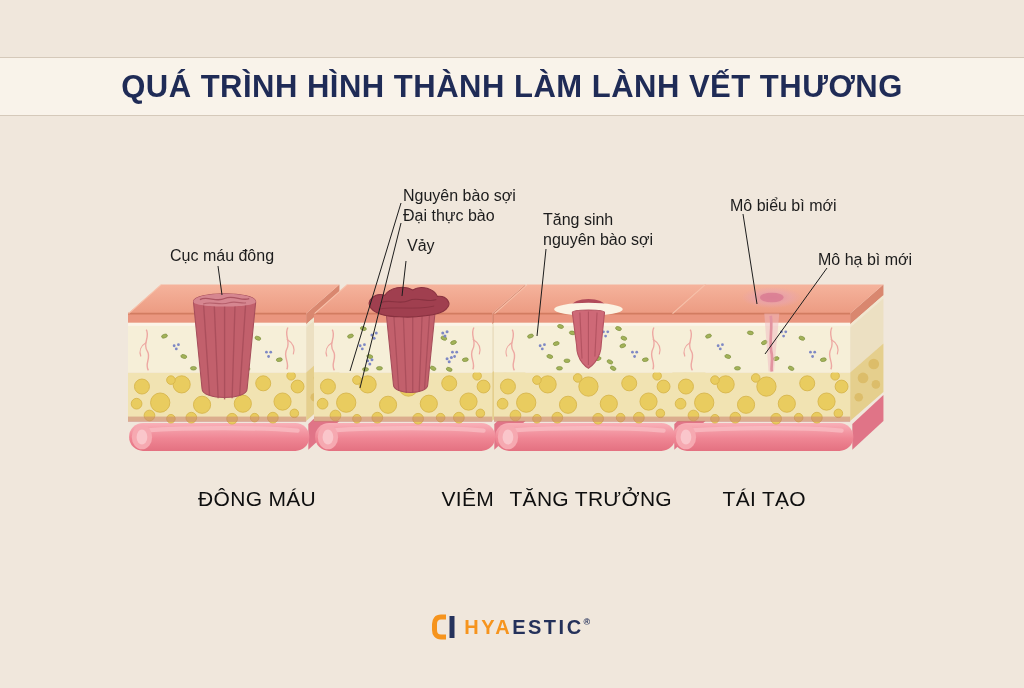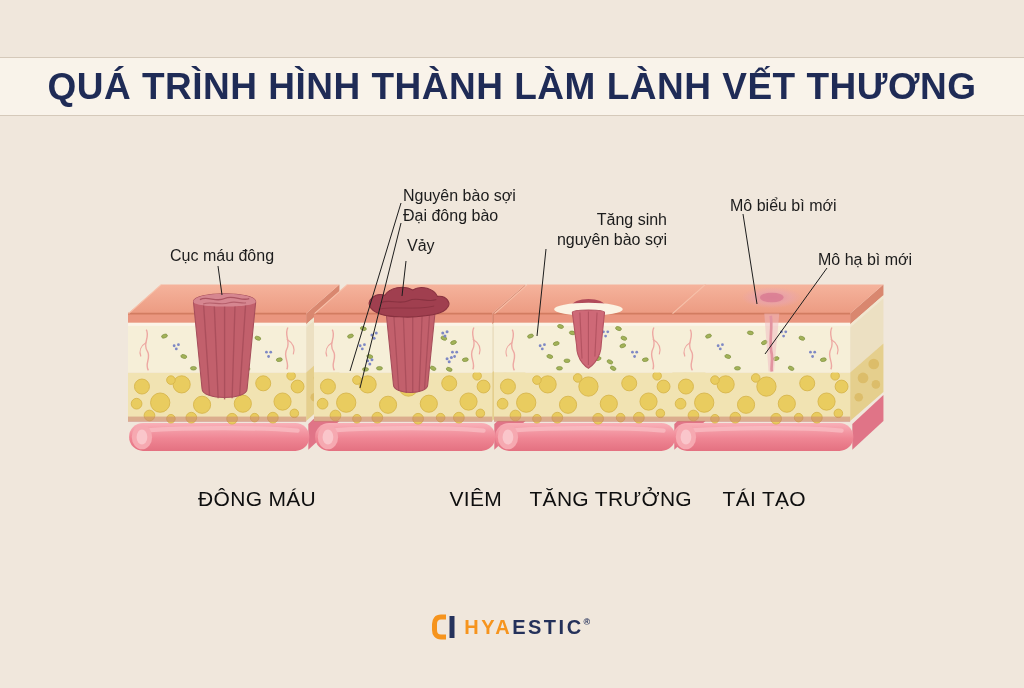"QUÁ TRÌNH HÌNH THÀNH LÀM" .header-title { font-size: 37px -> 31px }
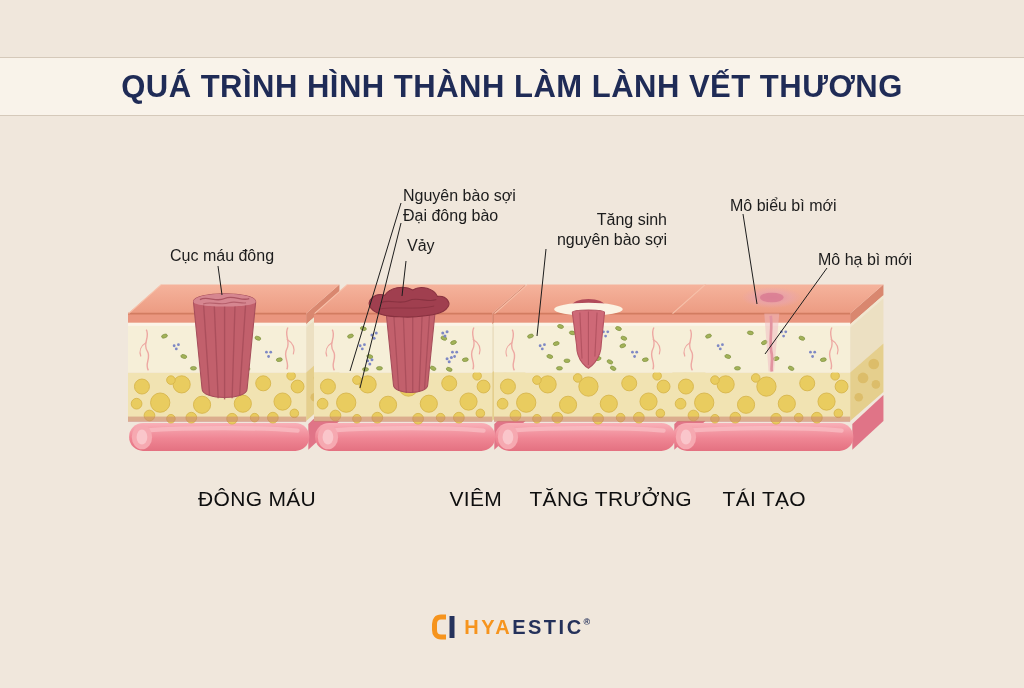"Đại đông bào" div.annotation { text: đông -> thực }
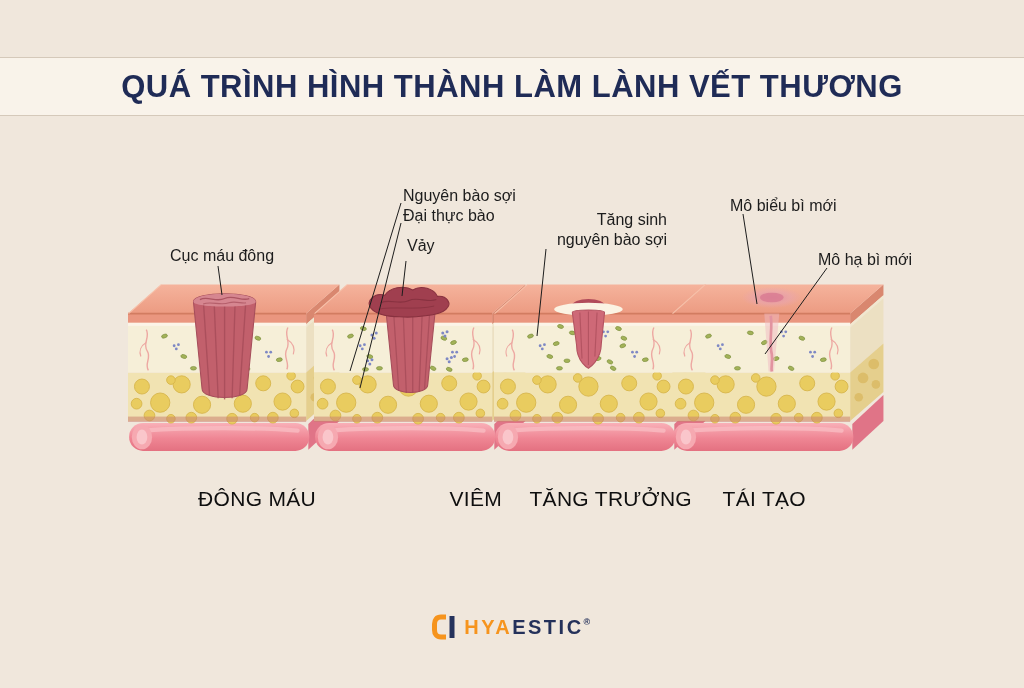"Tăng sinh nguyên bào sợi" .annotation.wrap { text-align: right -> left }
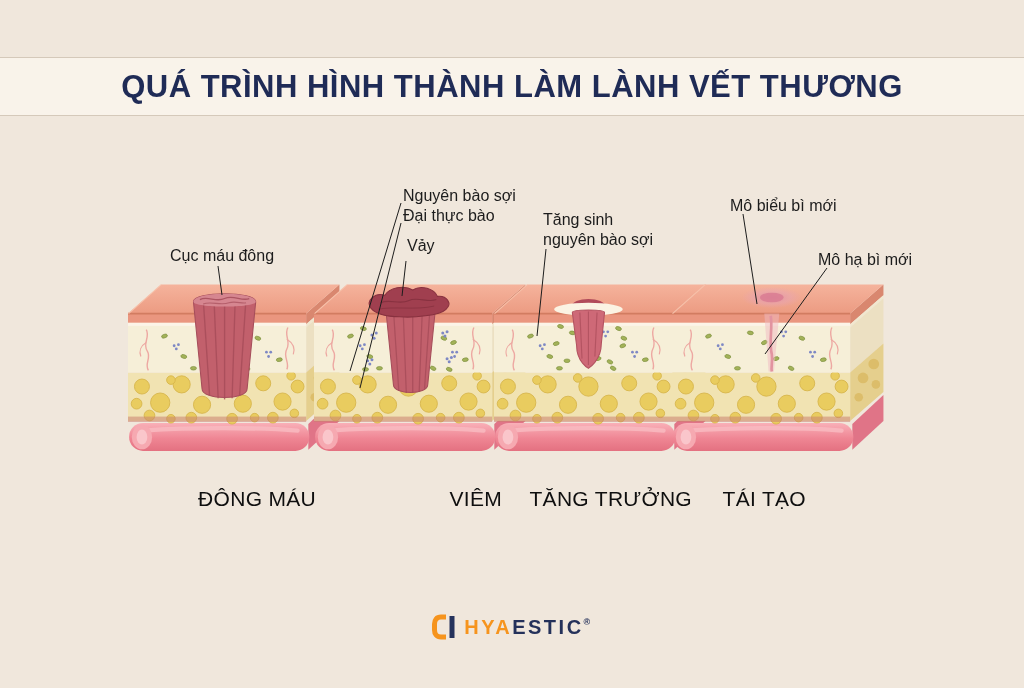"VIÊM" div.stage-label { left: 324px -> 316px }
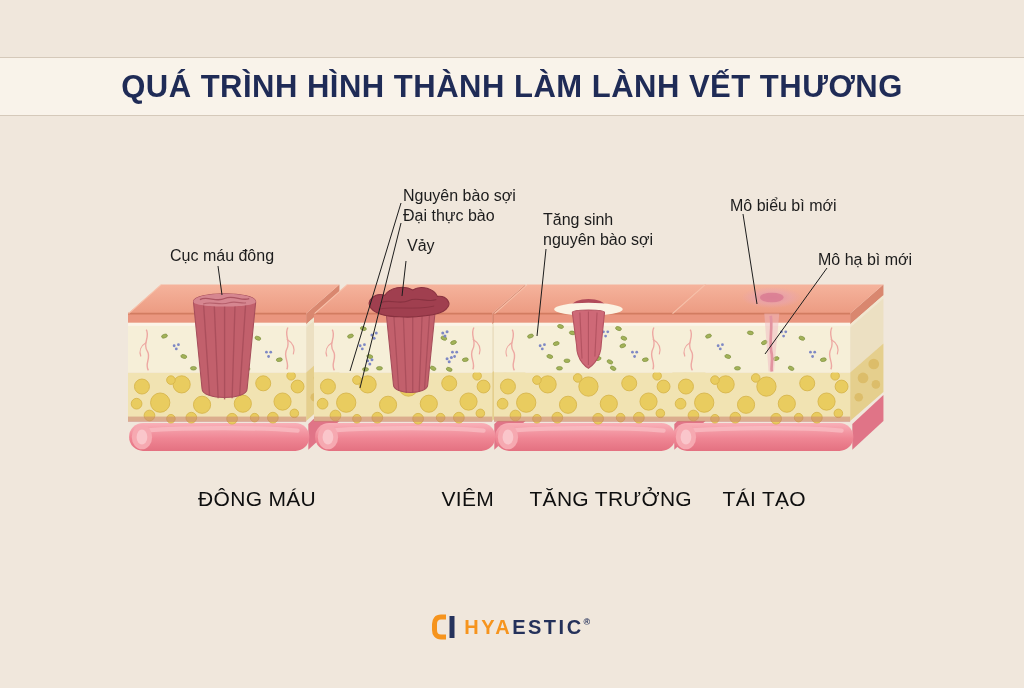"TĂNG TRƯỞNG" div.stage-label { left: 514px -> 494px }
